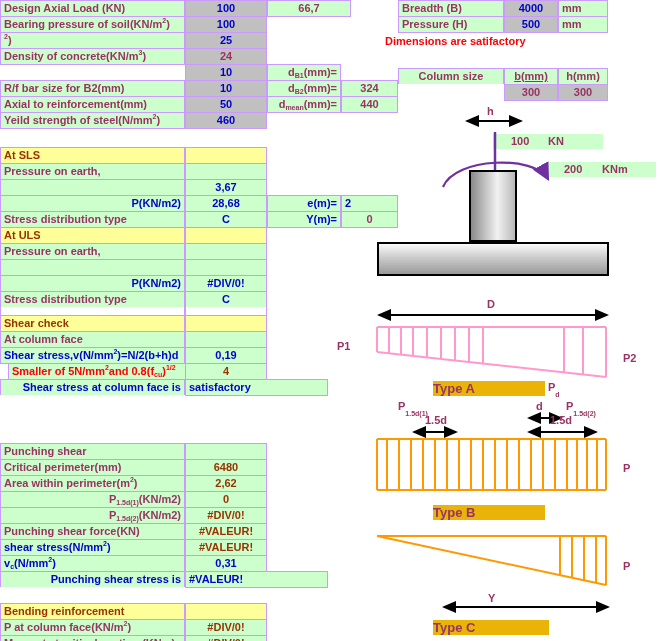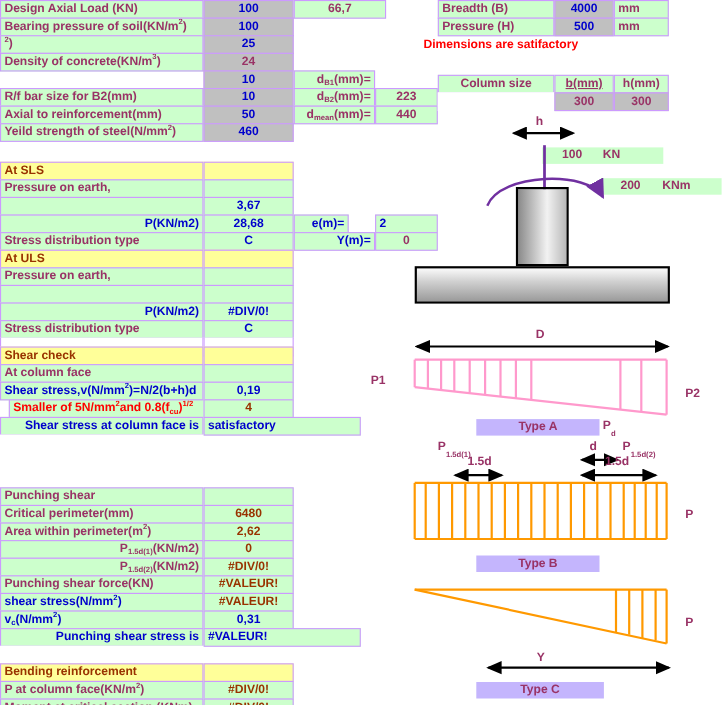"223" div.cell { text: 223 -> 324 }
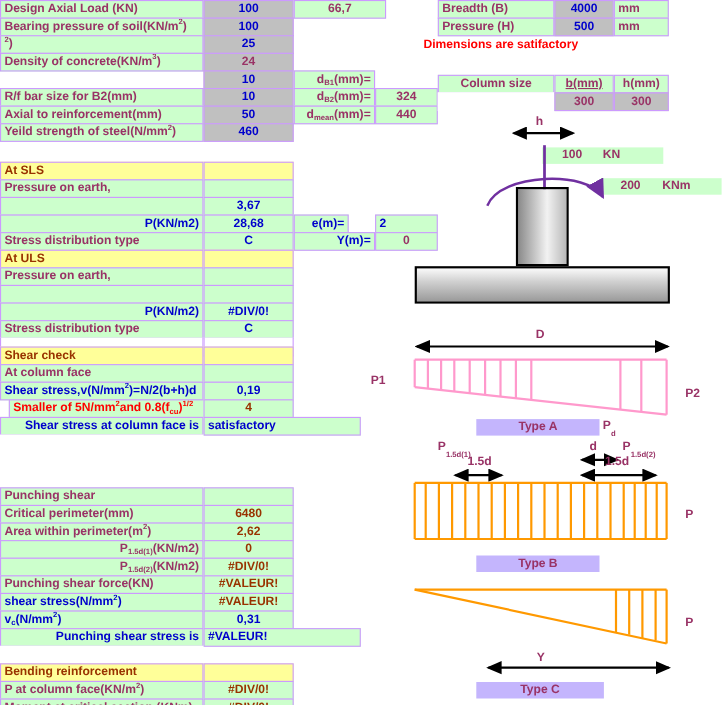"e(m)=" div.cell { width: 50px -> 74px }
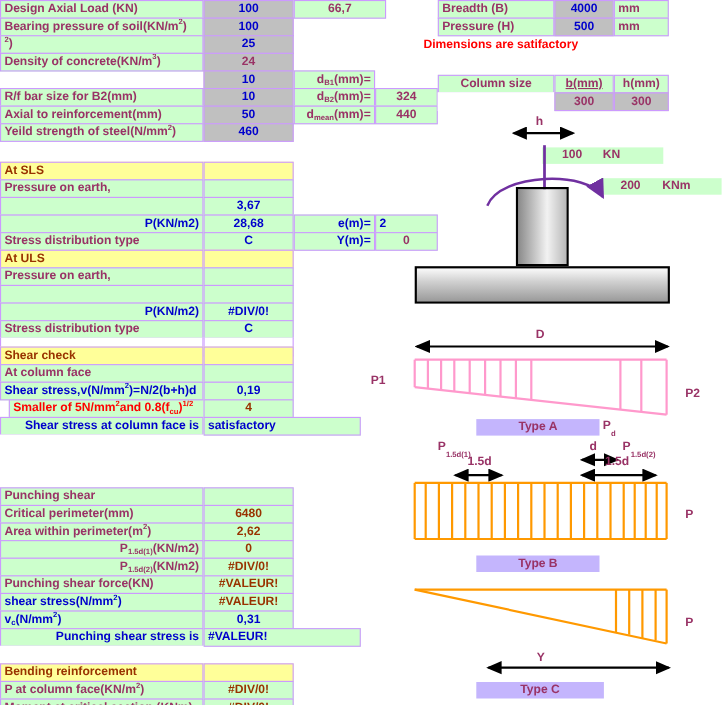"Type A" .cyanbox { background: #c4b5fd -> #eab308; font-size: 11px -> 13px; text-align: center -> left }
